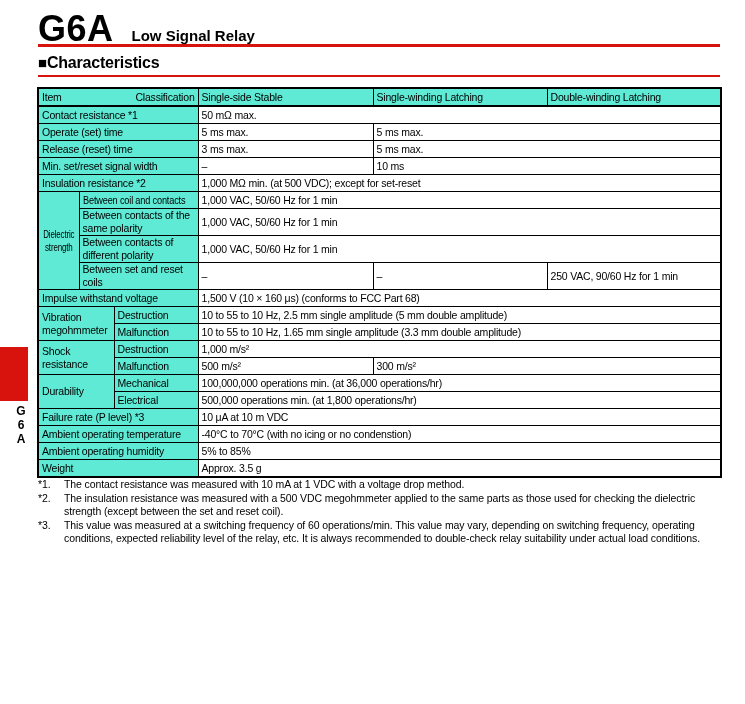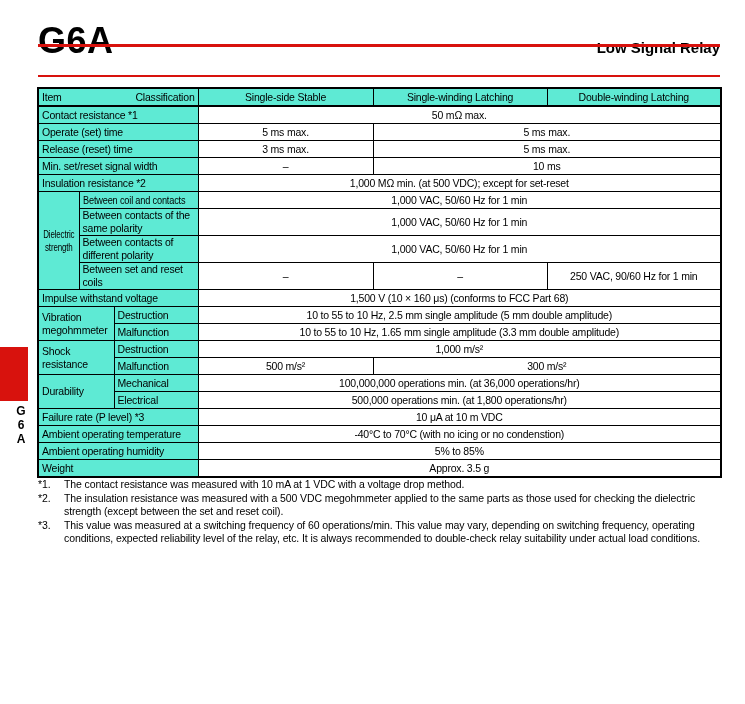"G6A" .masthead { justify-content: space-between -> flex-start; top: 24px -> 12px }
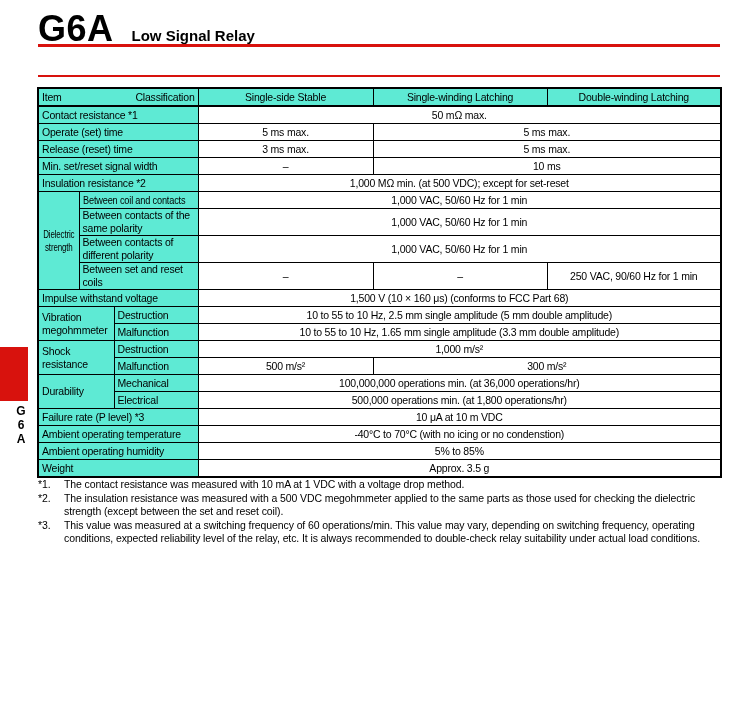"■Characteristics" div.sectionhead { html: none -> <div><span>■</span><span>Characteristics</span></div> }
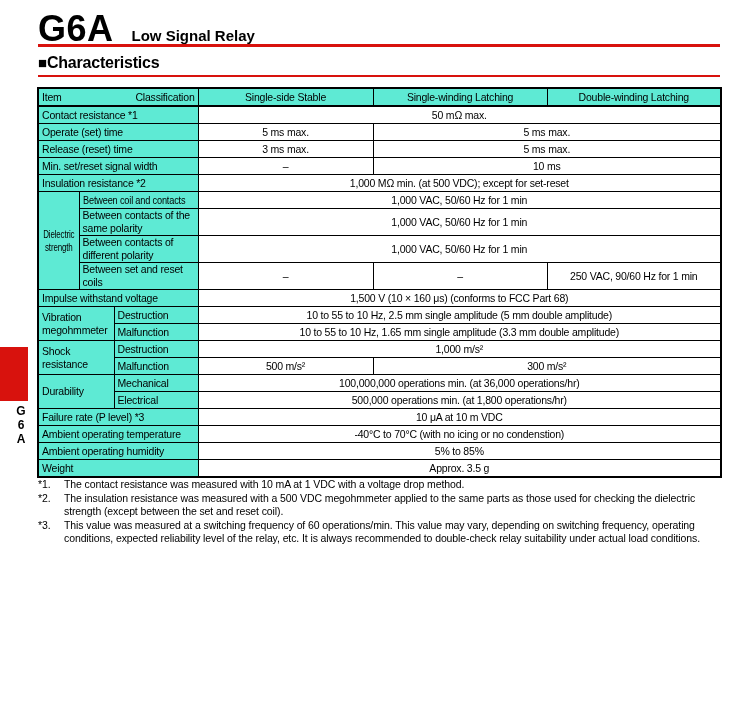"Single-side Stable" .c { text-align: center -> left }
